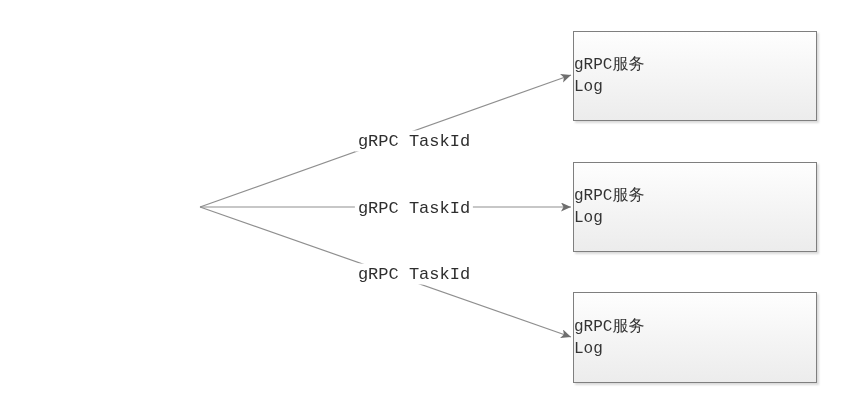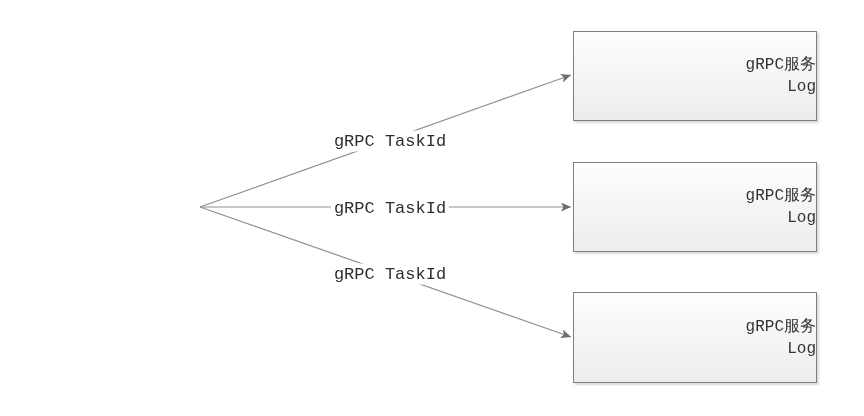"gRPC服务" .node { align-items: flex-end -> flex-start }
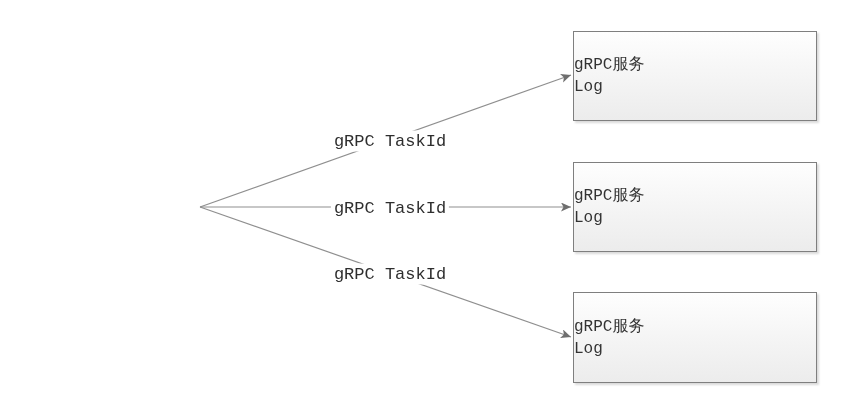"gRPC TaskId" .edge-label { margin-left: none -> 24px }
